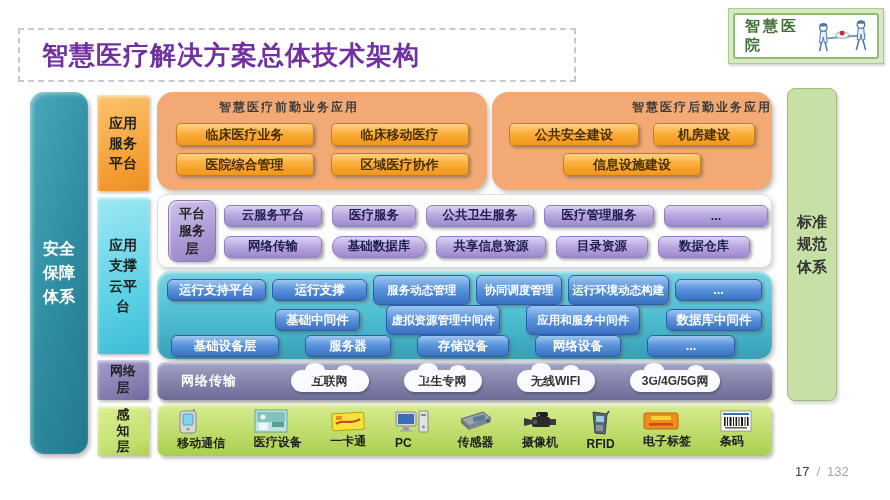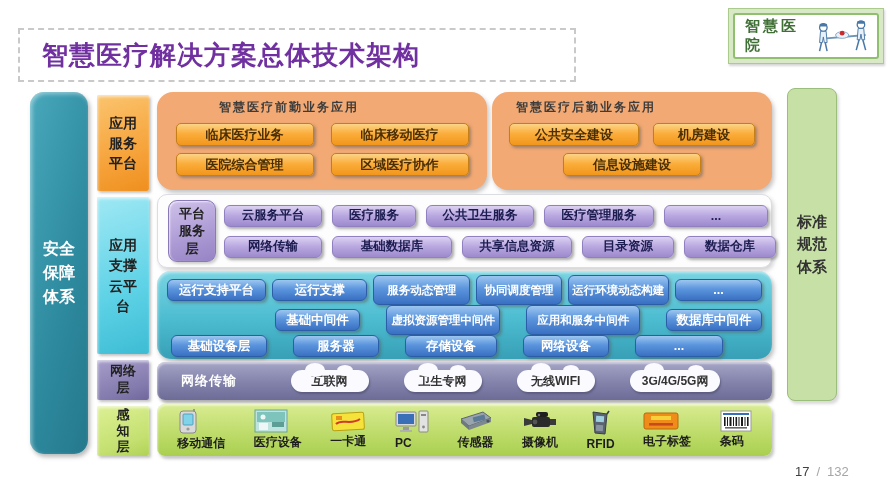"智慧医疗后勤业务应用" .app-back .app-header { text-align: none -> right }
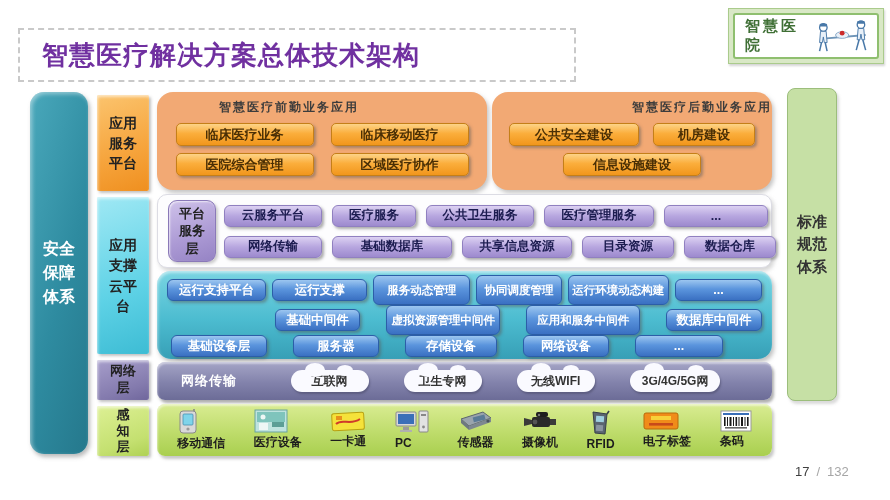"基础数据库" .pw7 { border-radius: none -> 10px; width: 120px -> 94px }
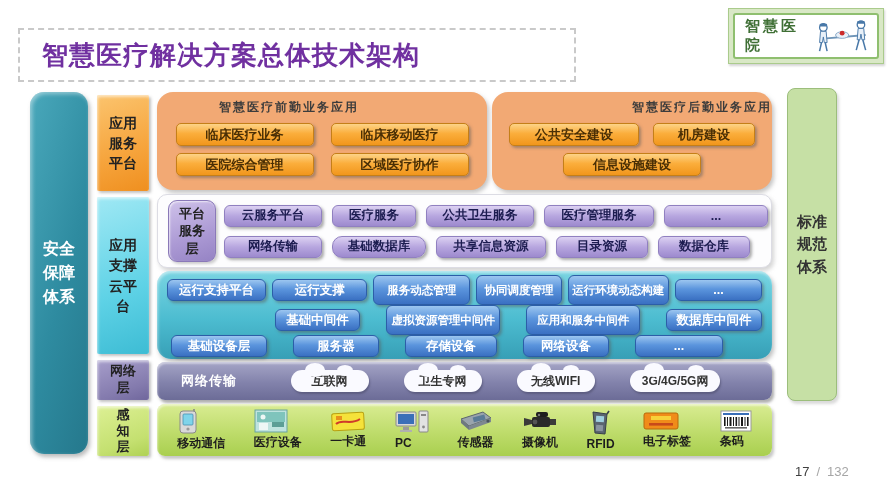"基础设备层" .sw11 { width: 96px -> 108px }
